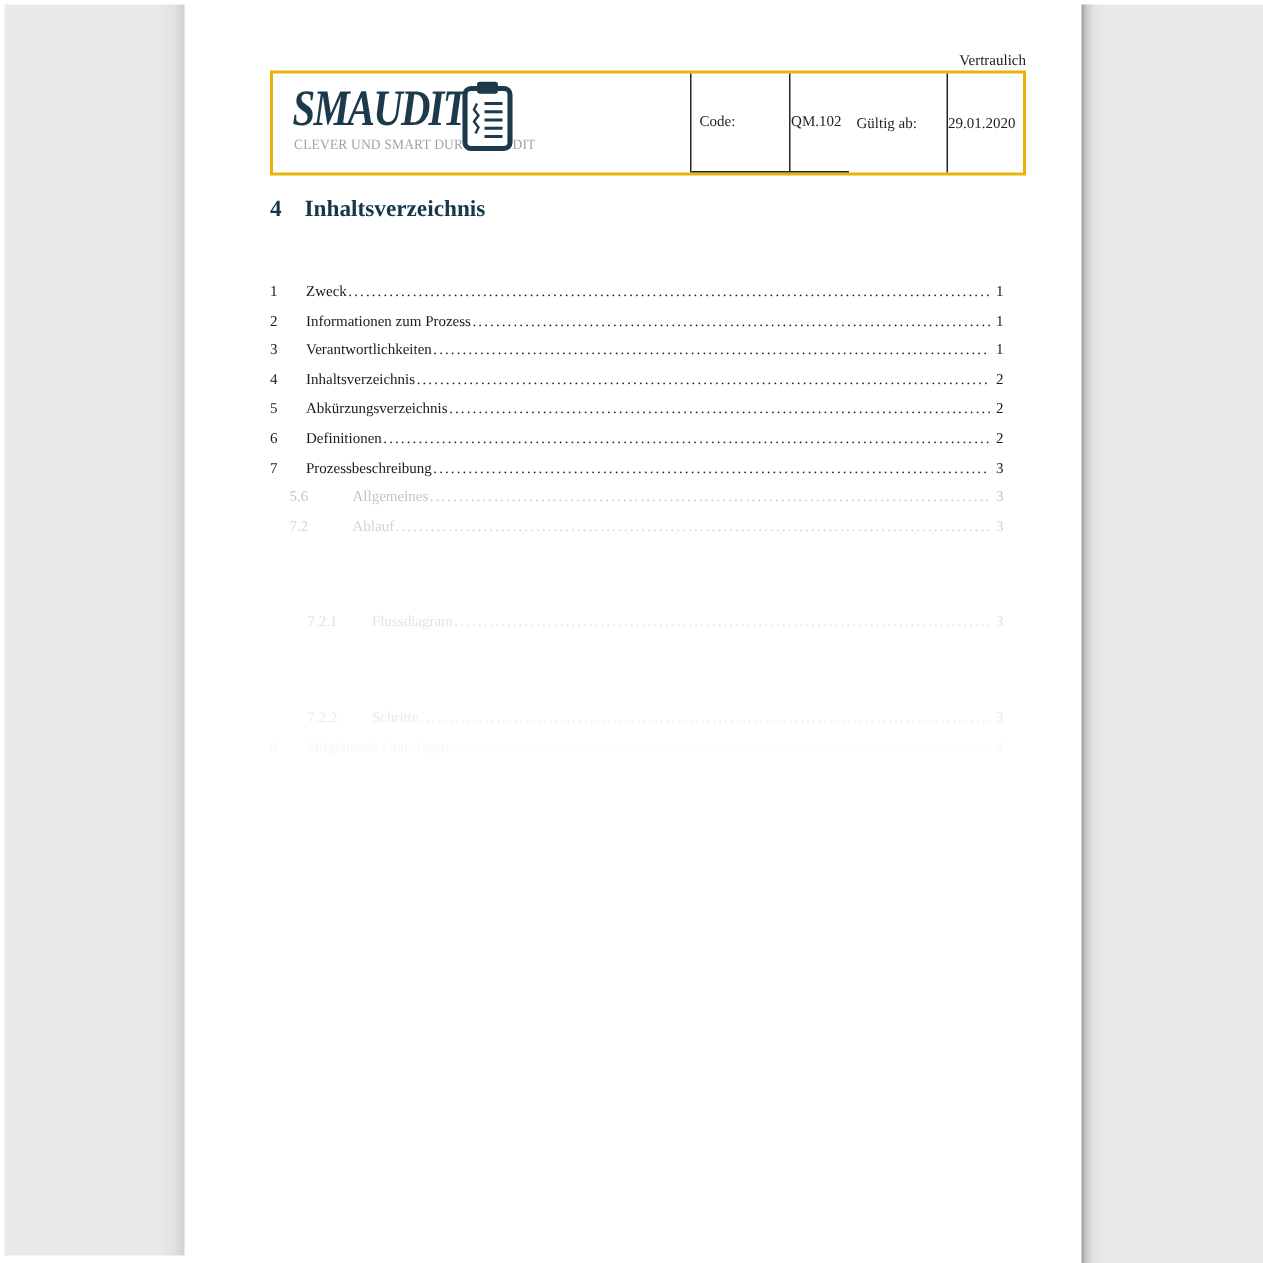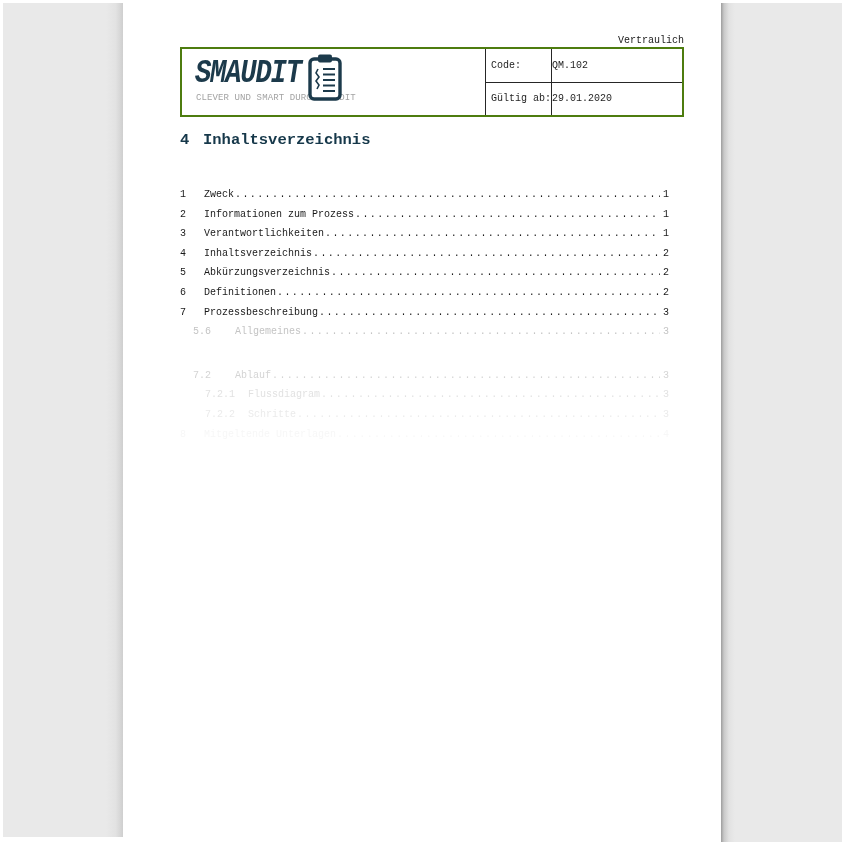"Vertraulich" .canvas { font-family: Liberation Mono, monospace -> Liberation Serif, serif }
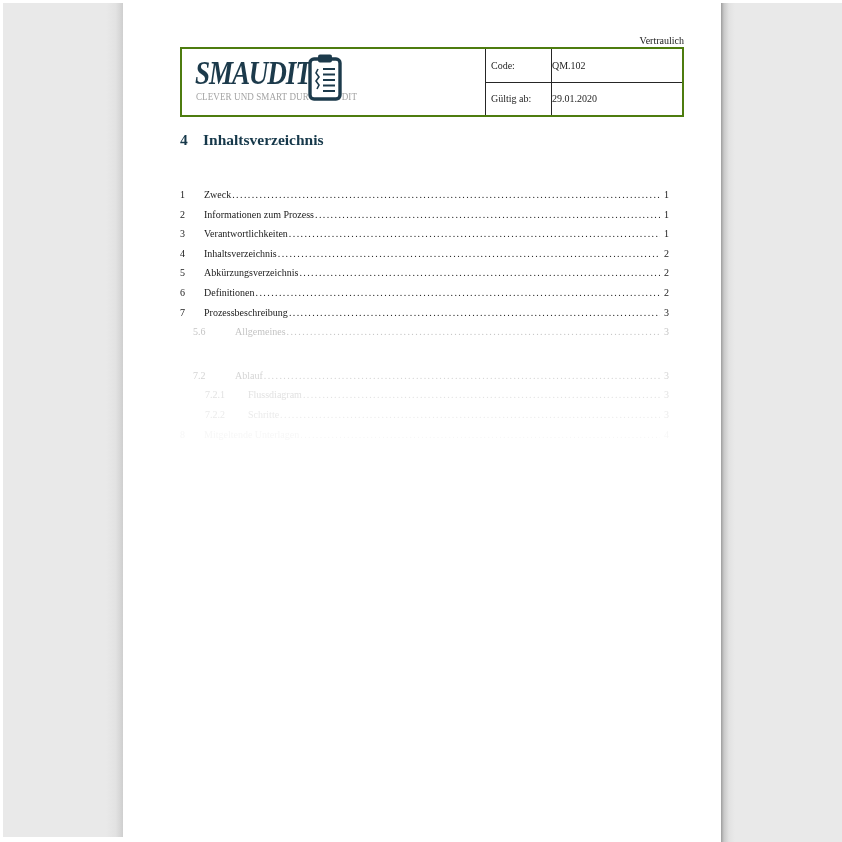"SMAUDIT" .header-table { border: 2px solid #4d7c0f -> 2px solid #eab308 }
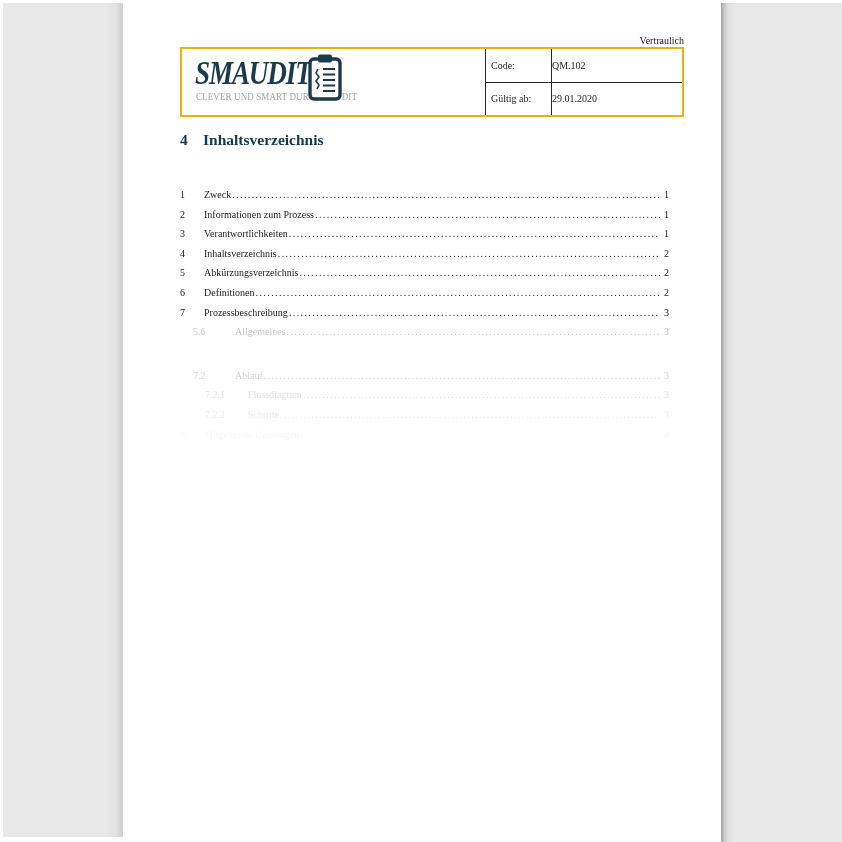"Code:" .meta-col { flex-direction: column -> row }
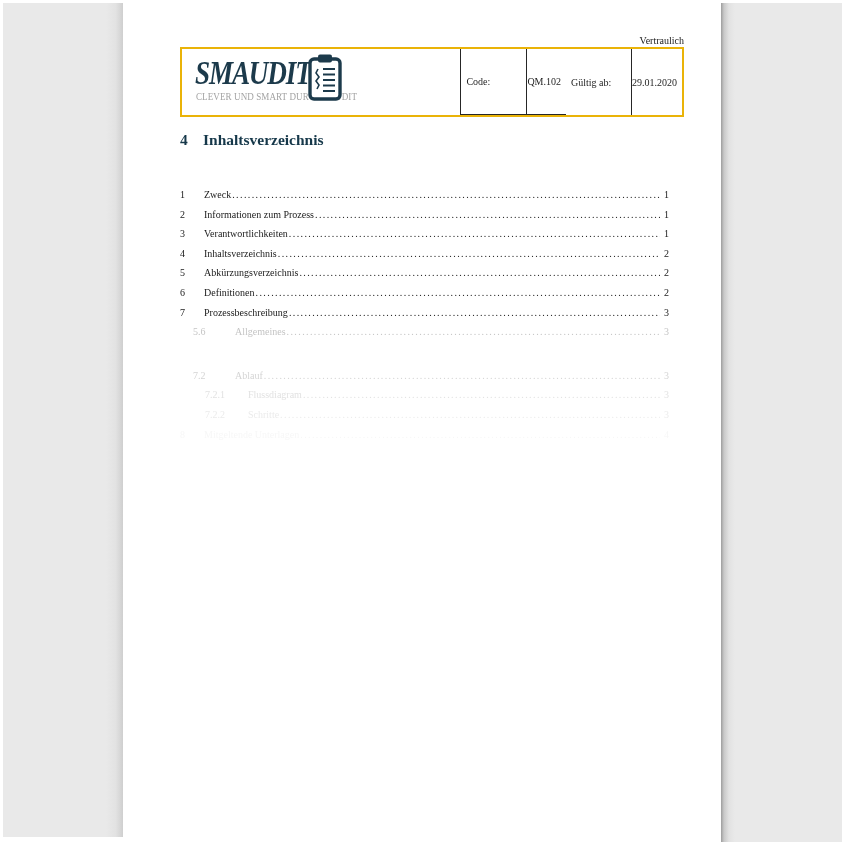"7.2" div.toc-row { margin-top: 24px -> none }
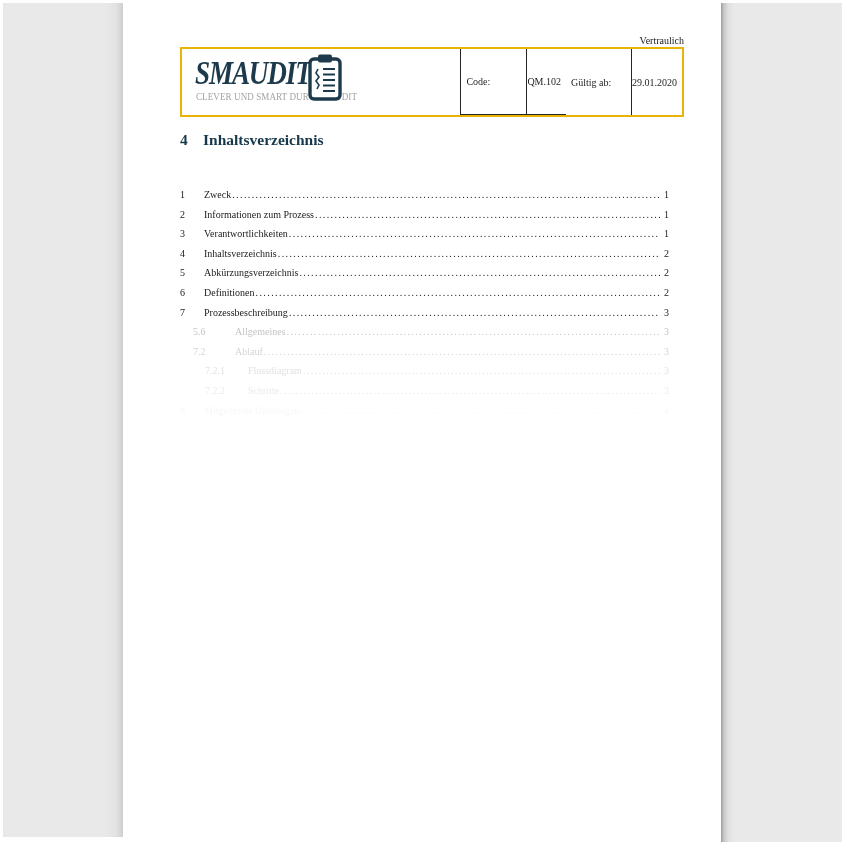"7.2.1" .toc-row.lvl3 { margin-top: none -> 44px }
